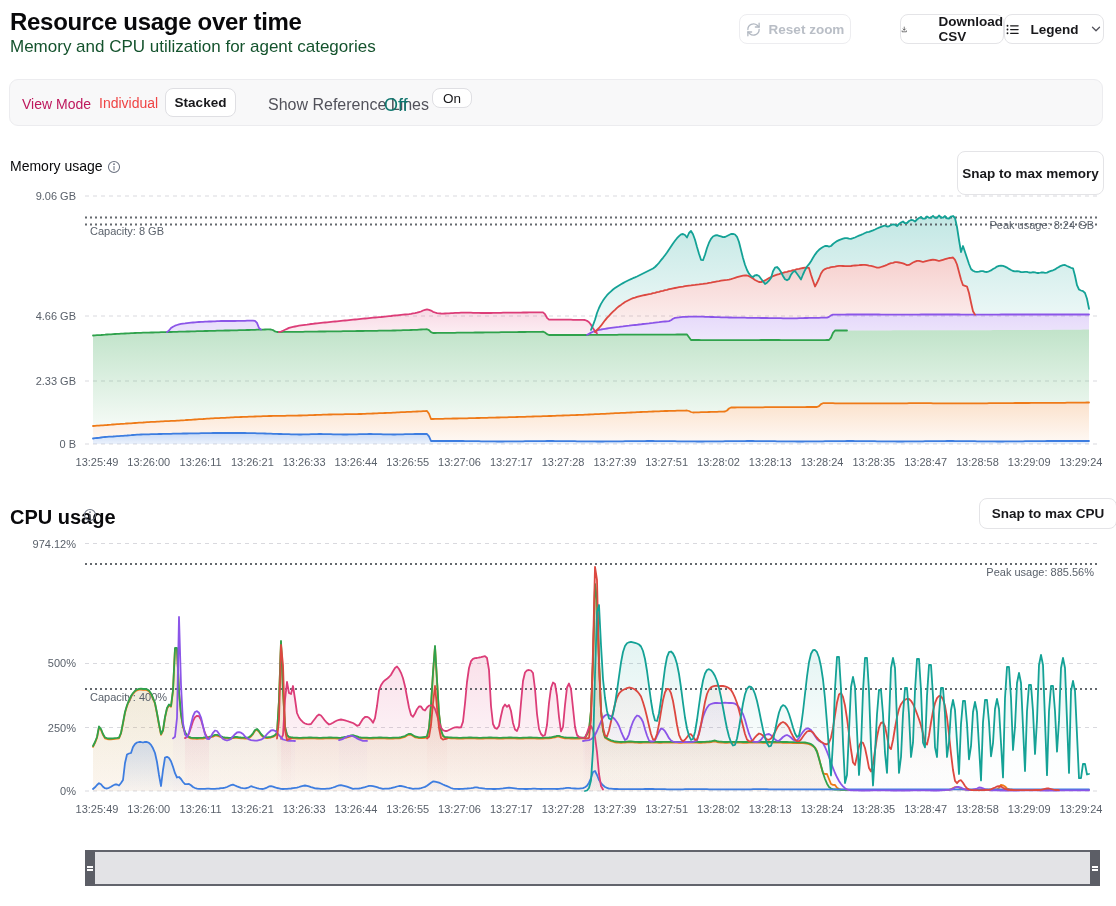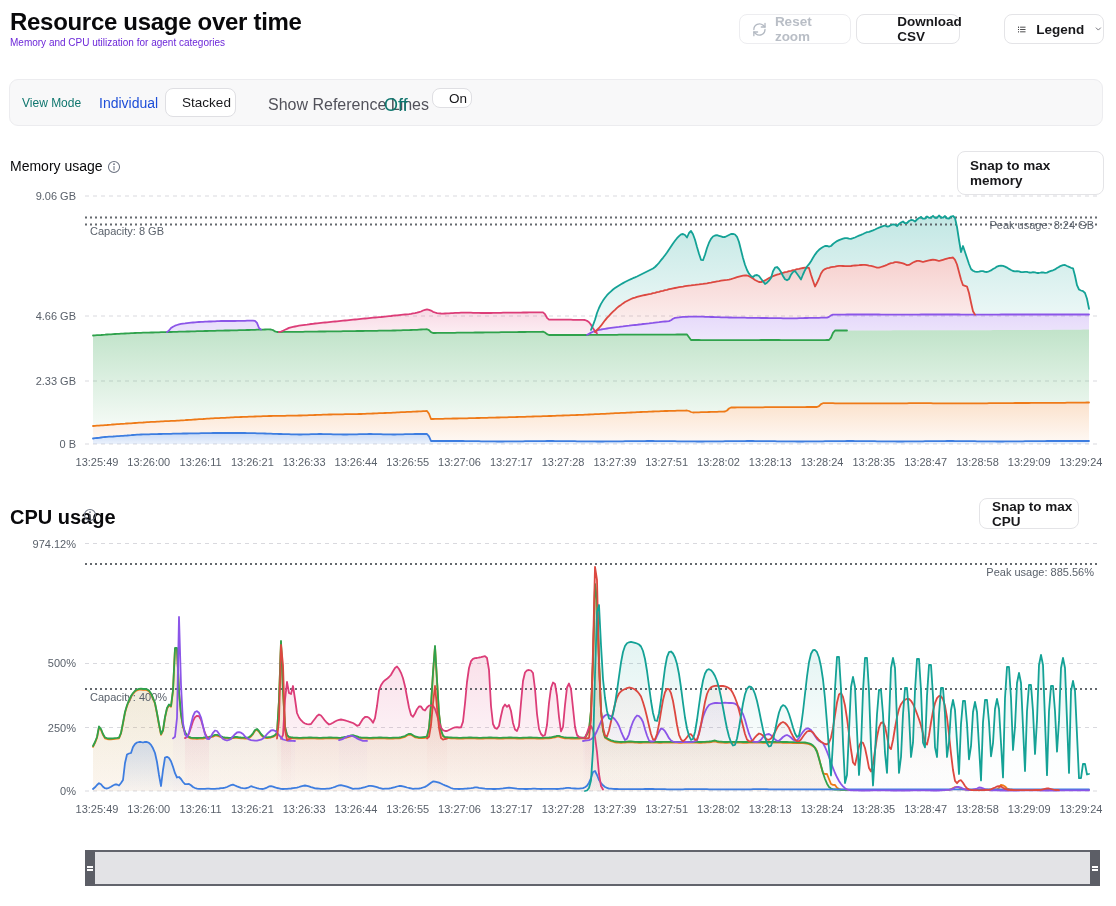"Reset zoom" .btn { padding-left: 12px -> none }
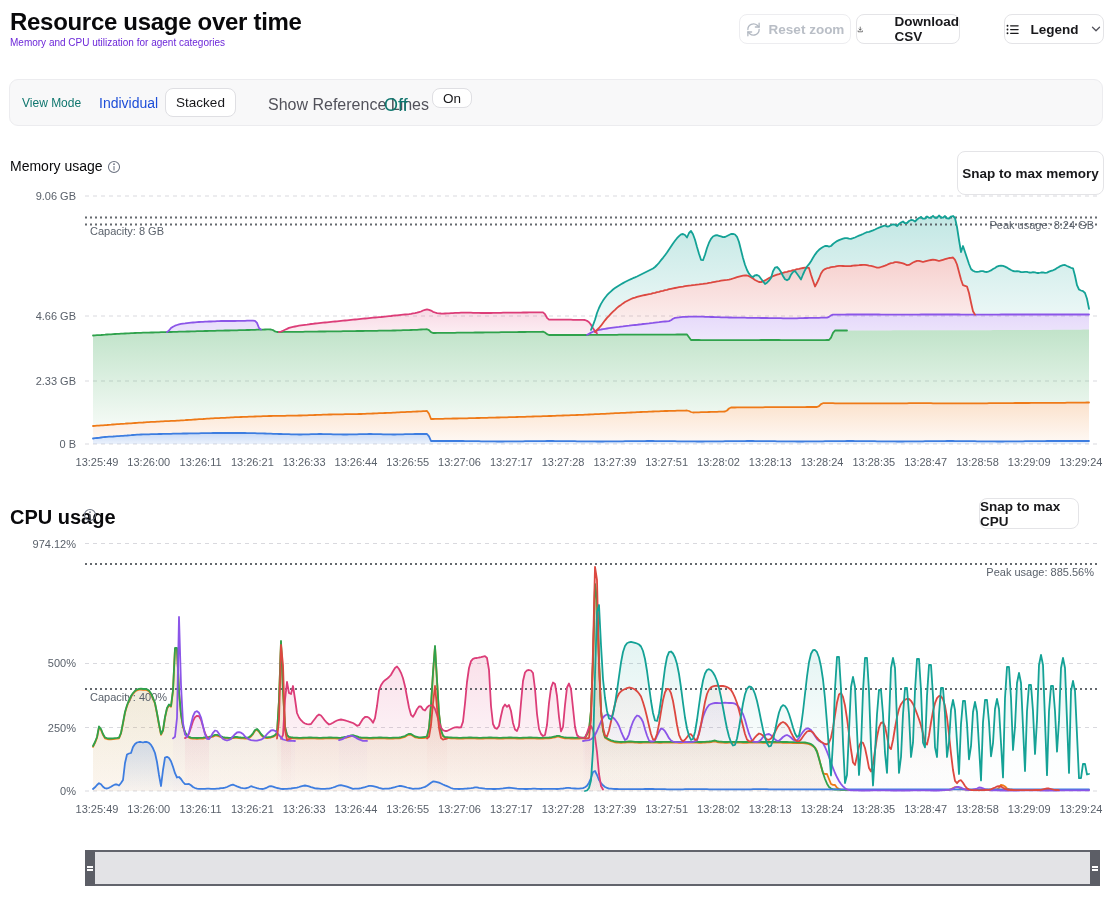"Download CSV" div.btn { left: 856px -> 900px }
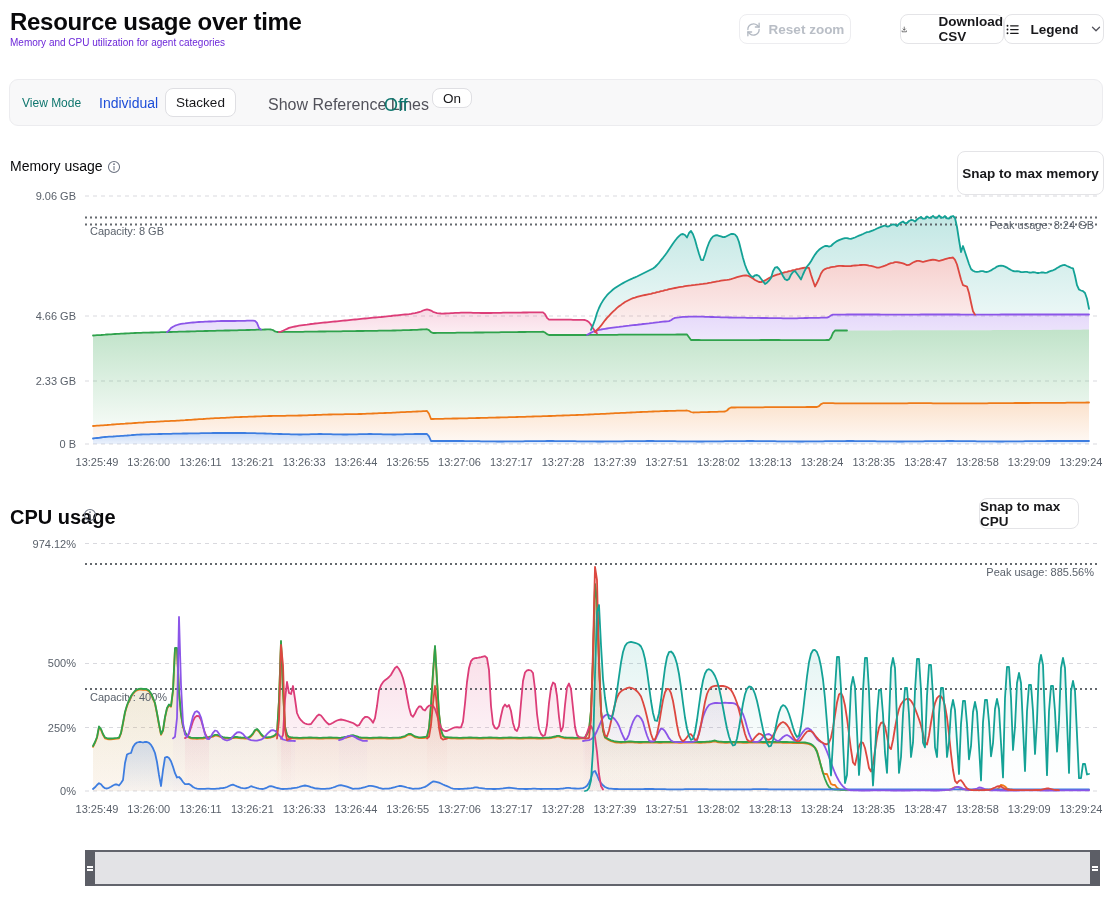"Memory and CPU utilization for" div.abs { color: #6d28d9 -> #14532d; font-size: 10px -> 17px }
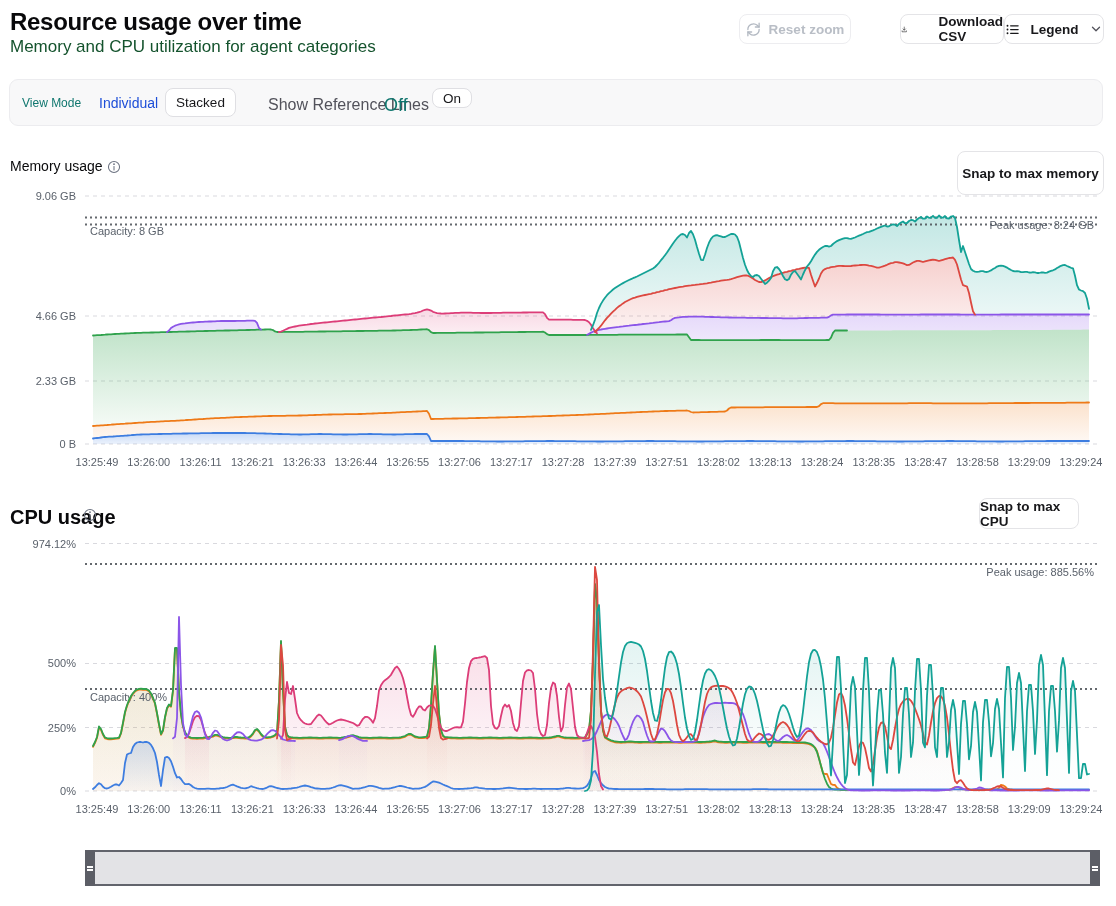"View Mode" div.abs { color: #0f766e -> #be185d; font-size: 12px -> 14px }
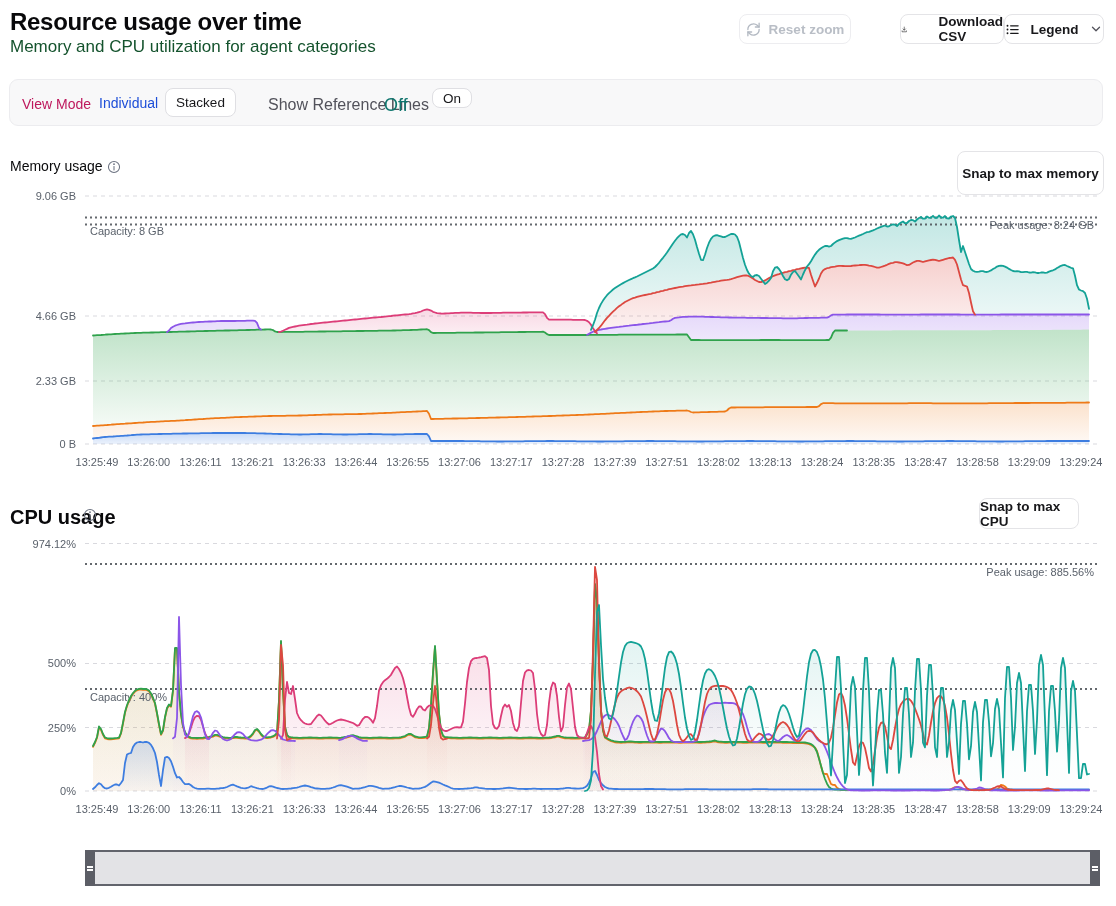"Individual" div.abs { color: #1d4ed8 -> #ef4444 }
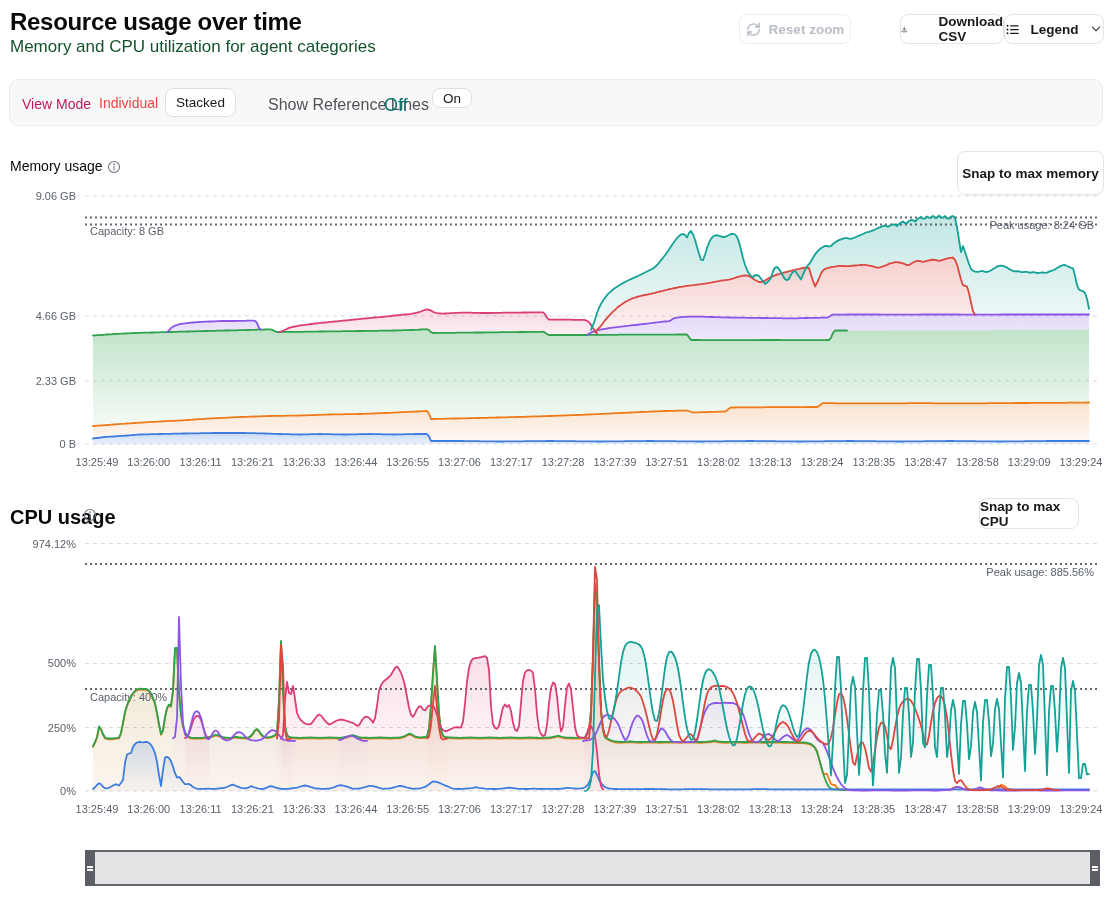"Stacked" div.btn { font-weight: normal -> bold }
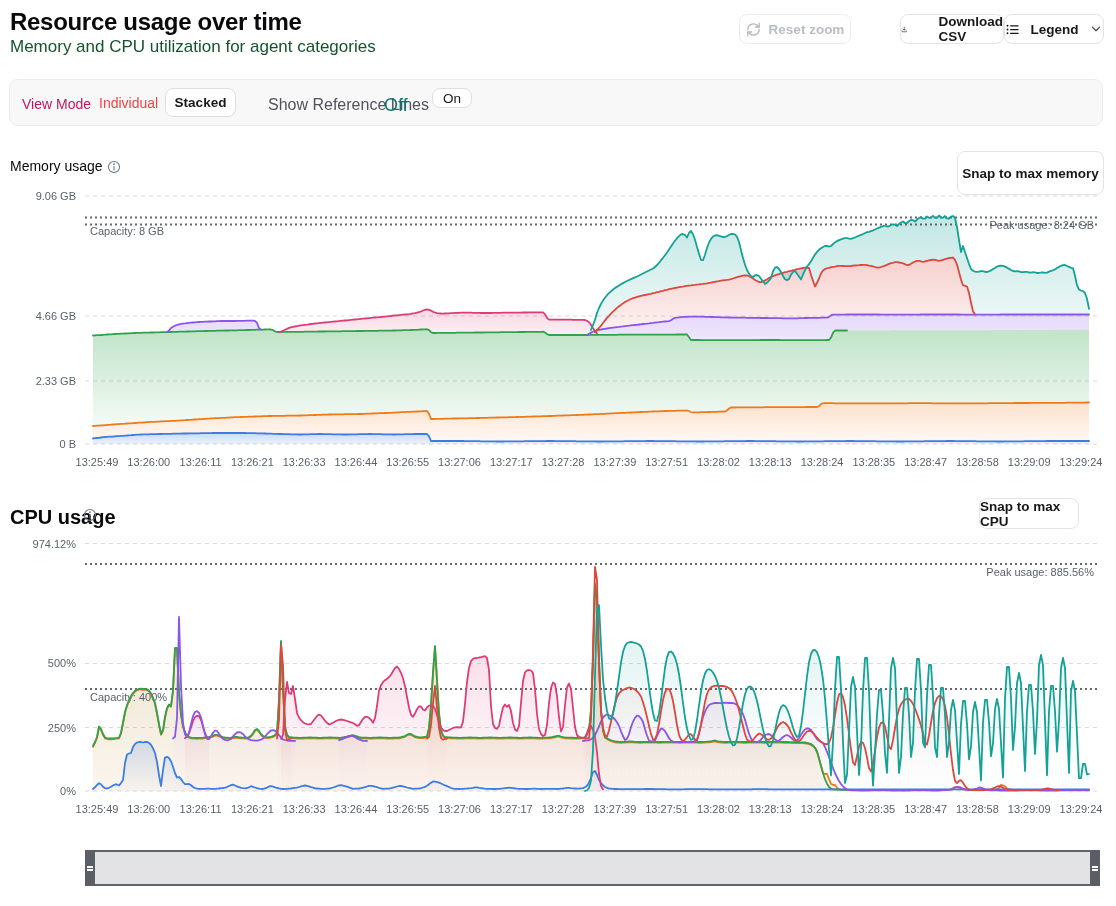"Snap to max CPU" div.btn { width: 100px -> 138px }
